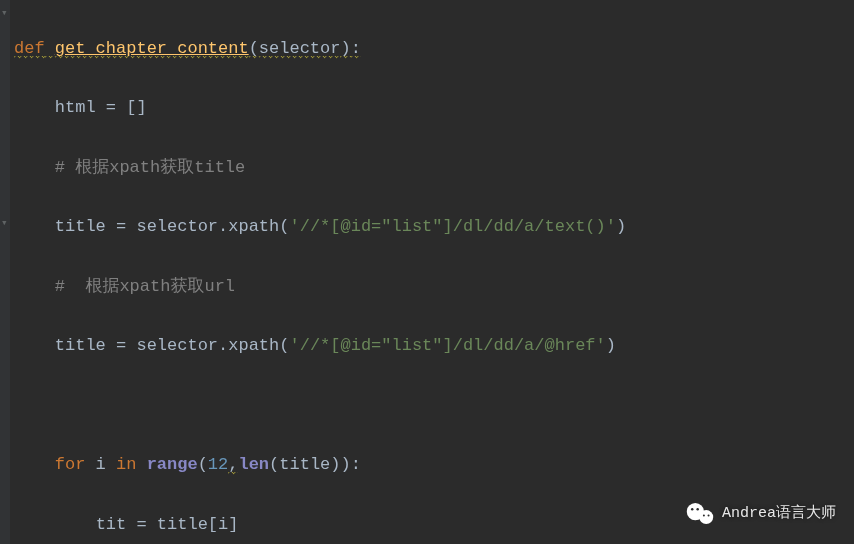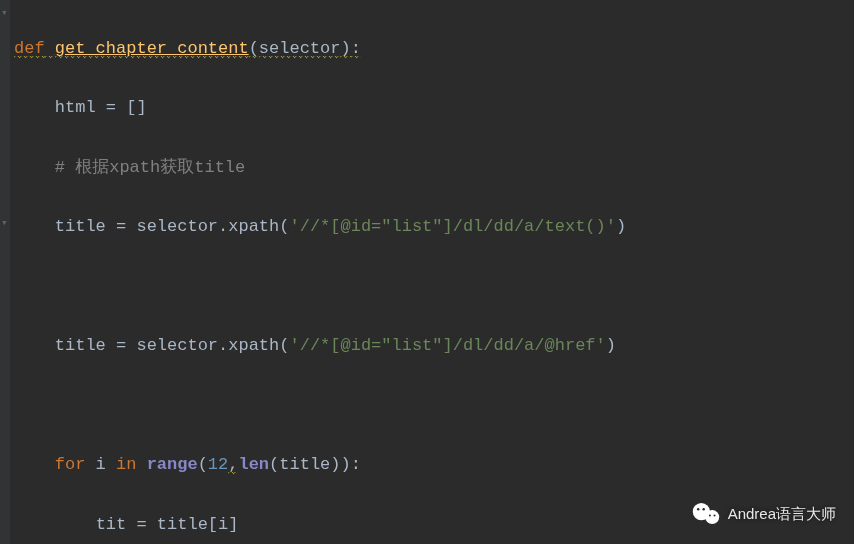"# 根据xpath获取url" span.cmt { html: none -> <span># 根据xpath获取url</span> }
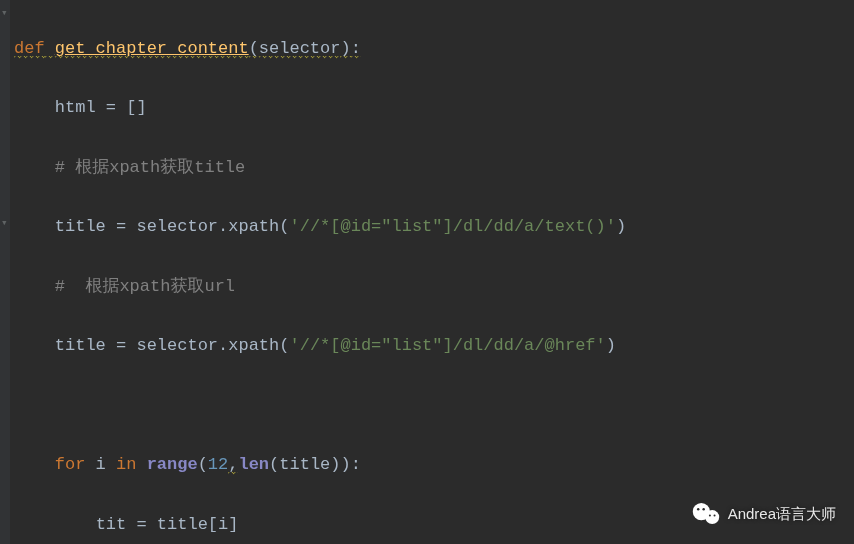"Andrea语言大师" .watermark { font-family: Liberation Sans, sans-serif -> Liberation Mono, monospace }
